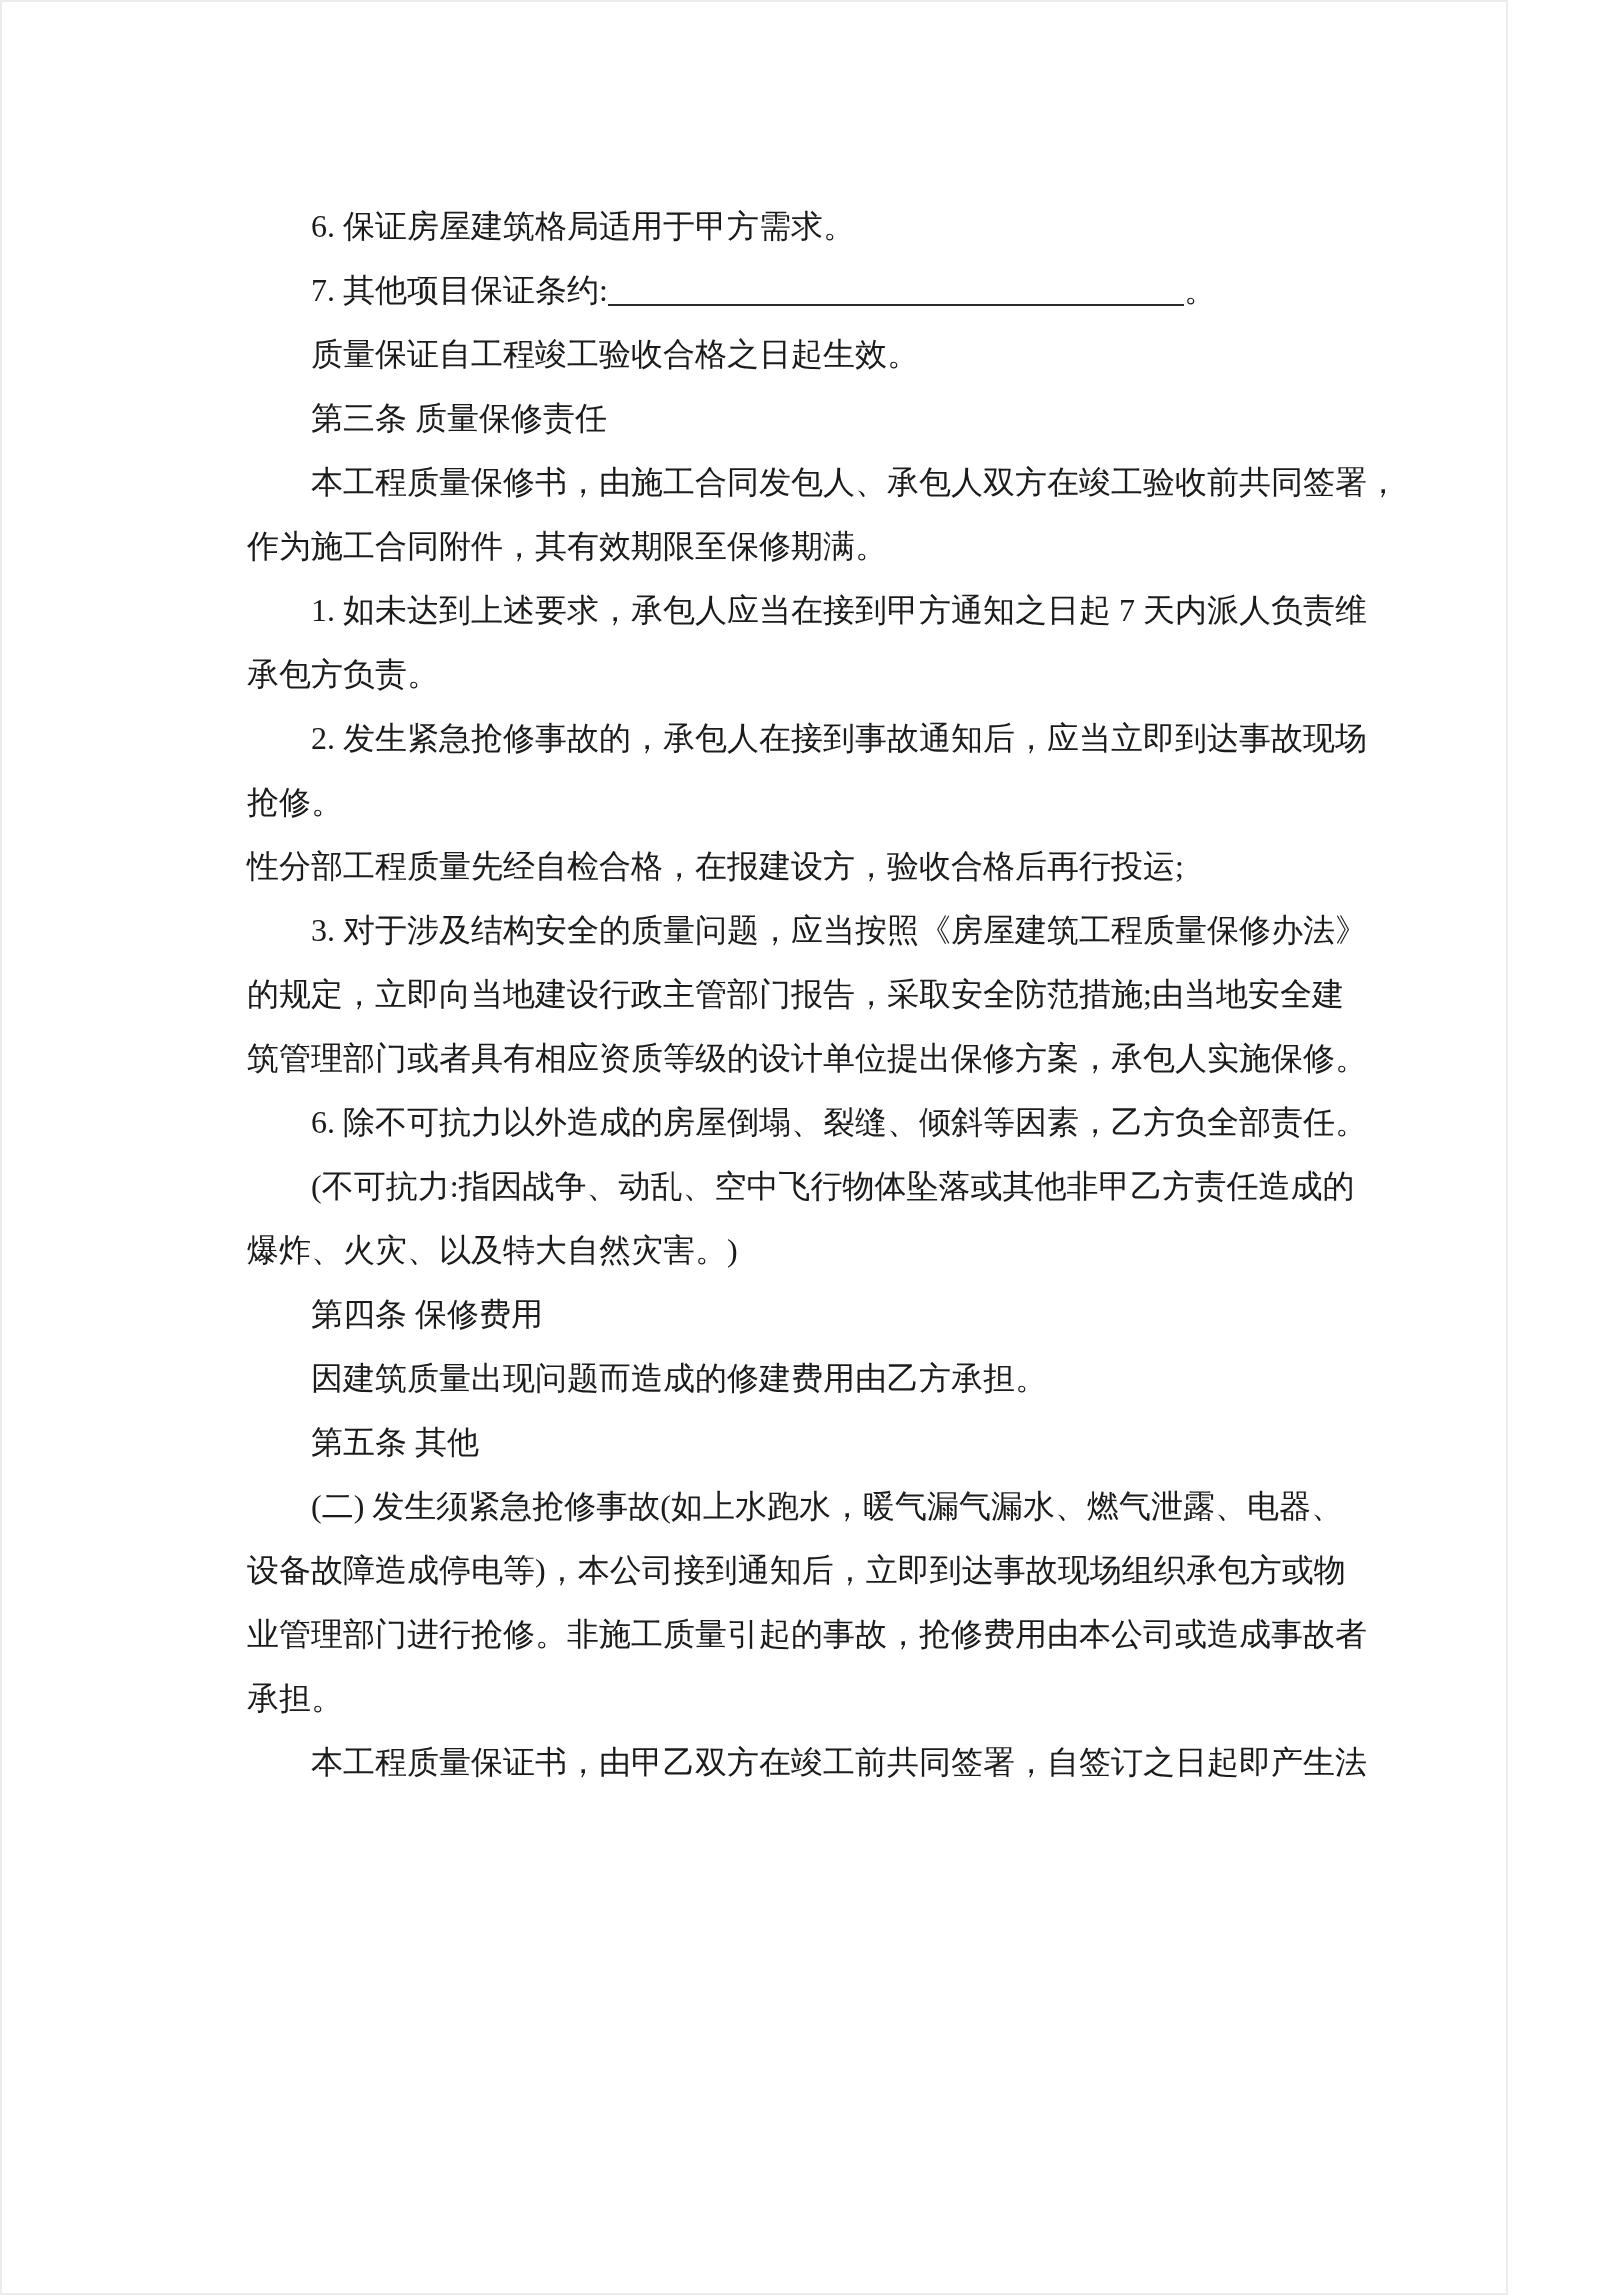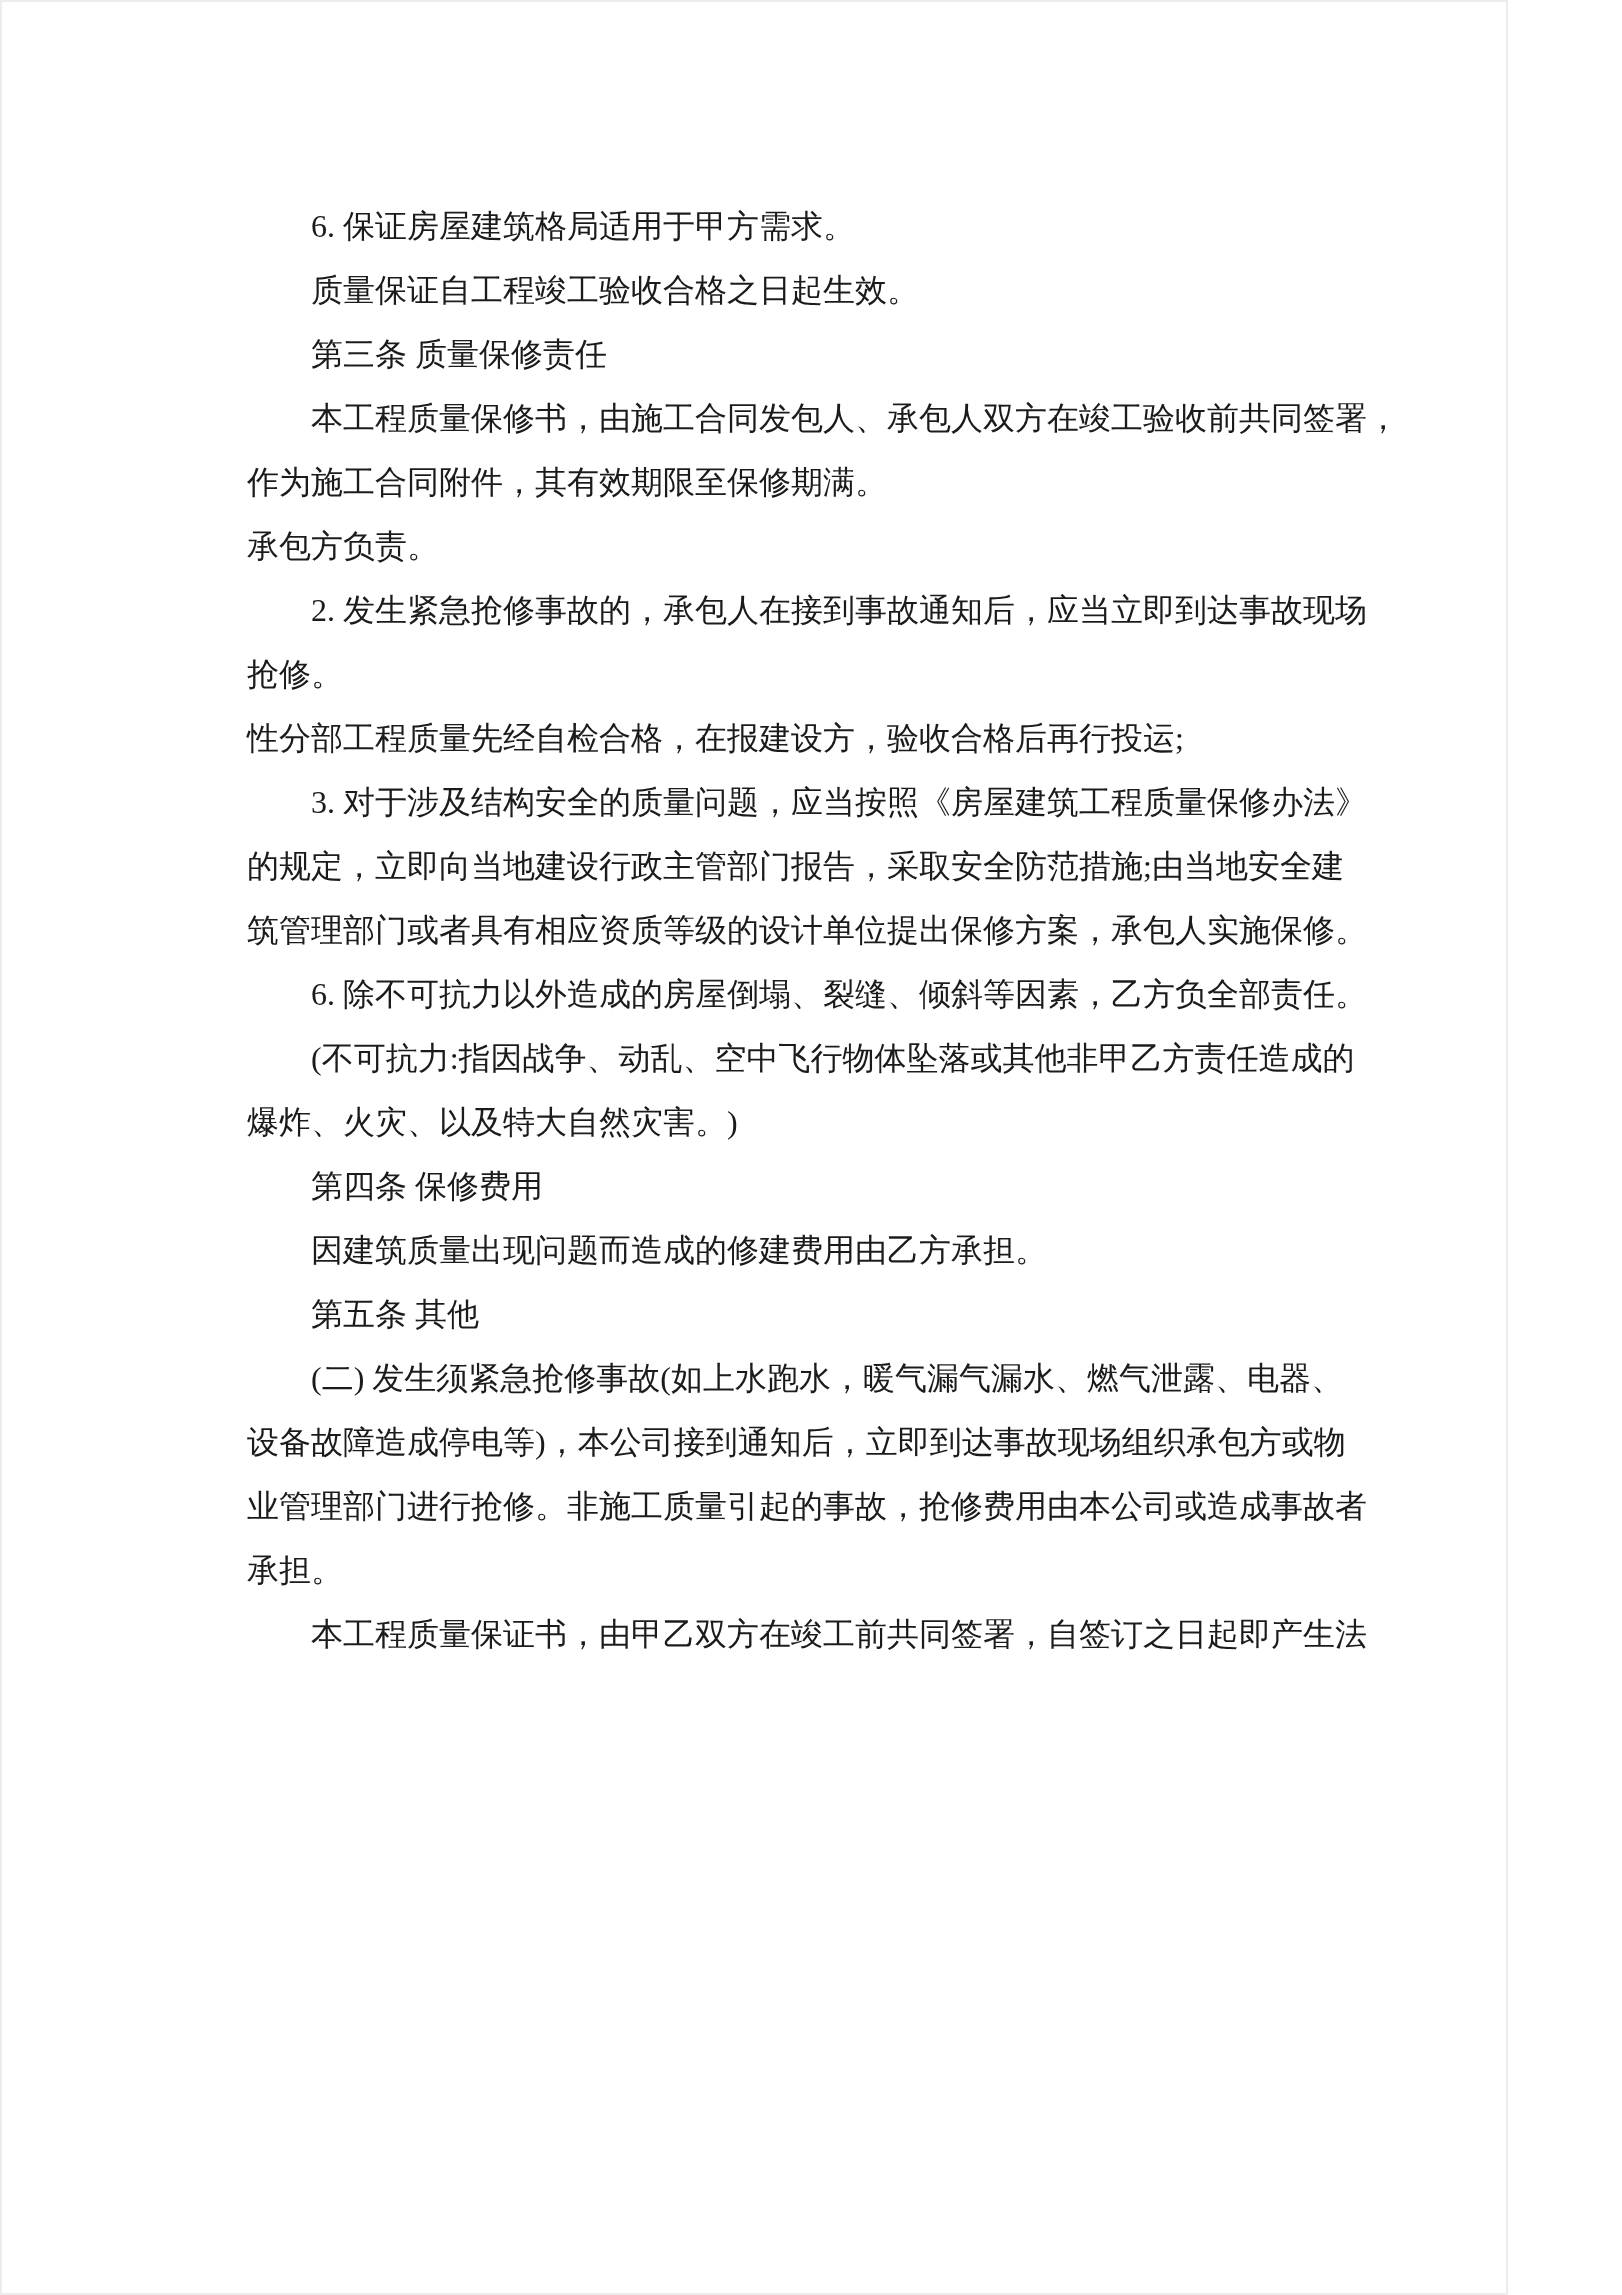"7. 其他项目保证条约: 。" div.line { html: none -> <div><span>7. 其他项目保证条约:</span><span></span><span>。</span></div> }
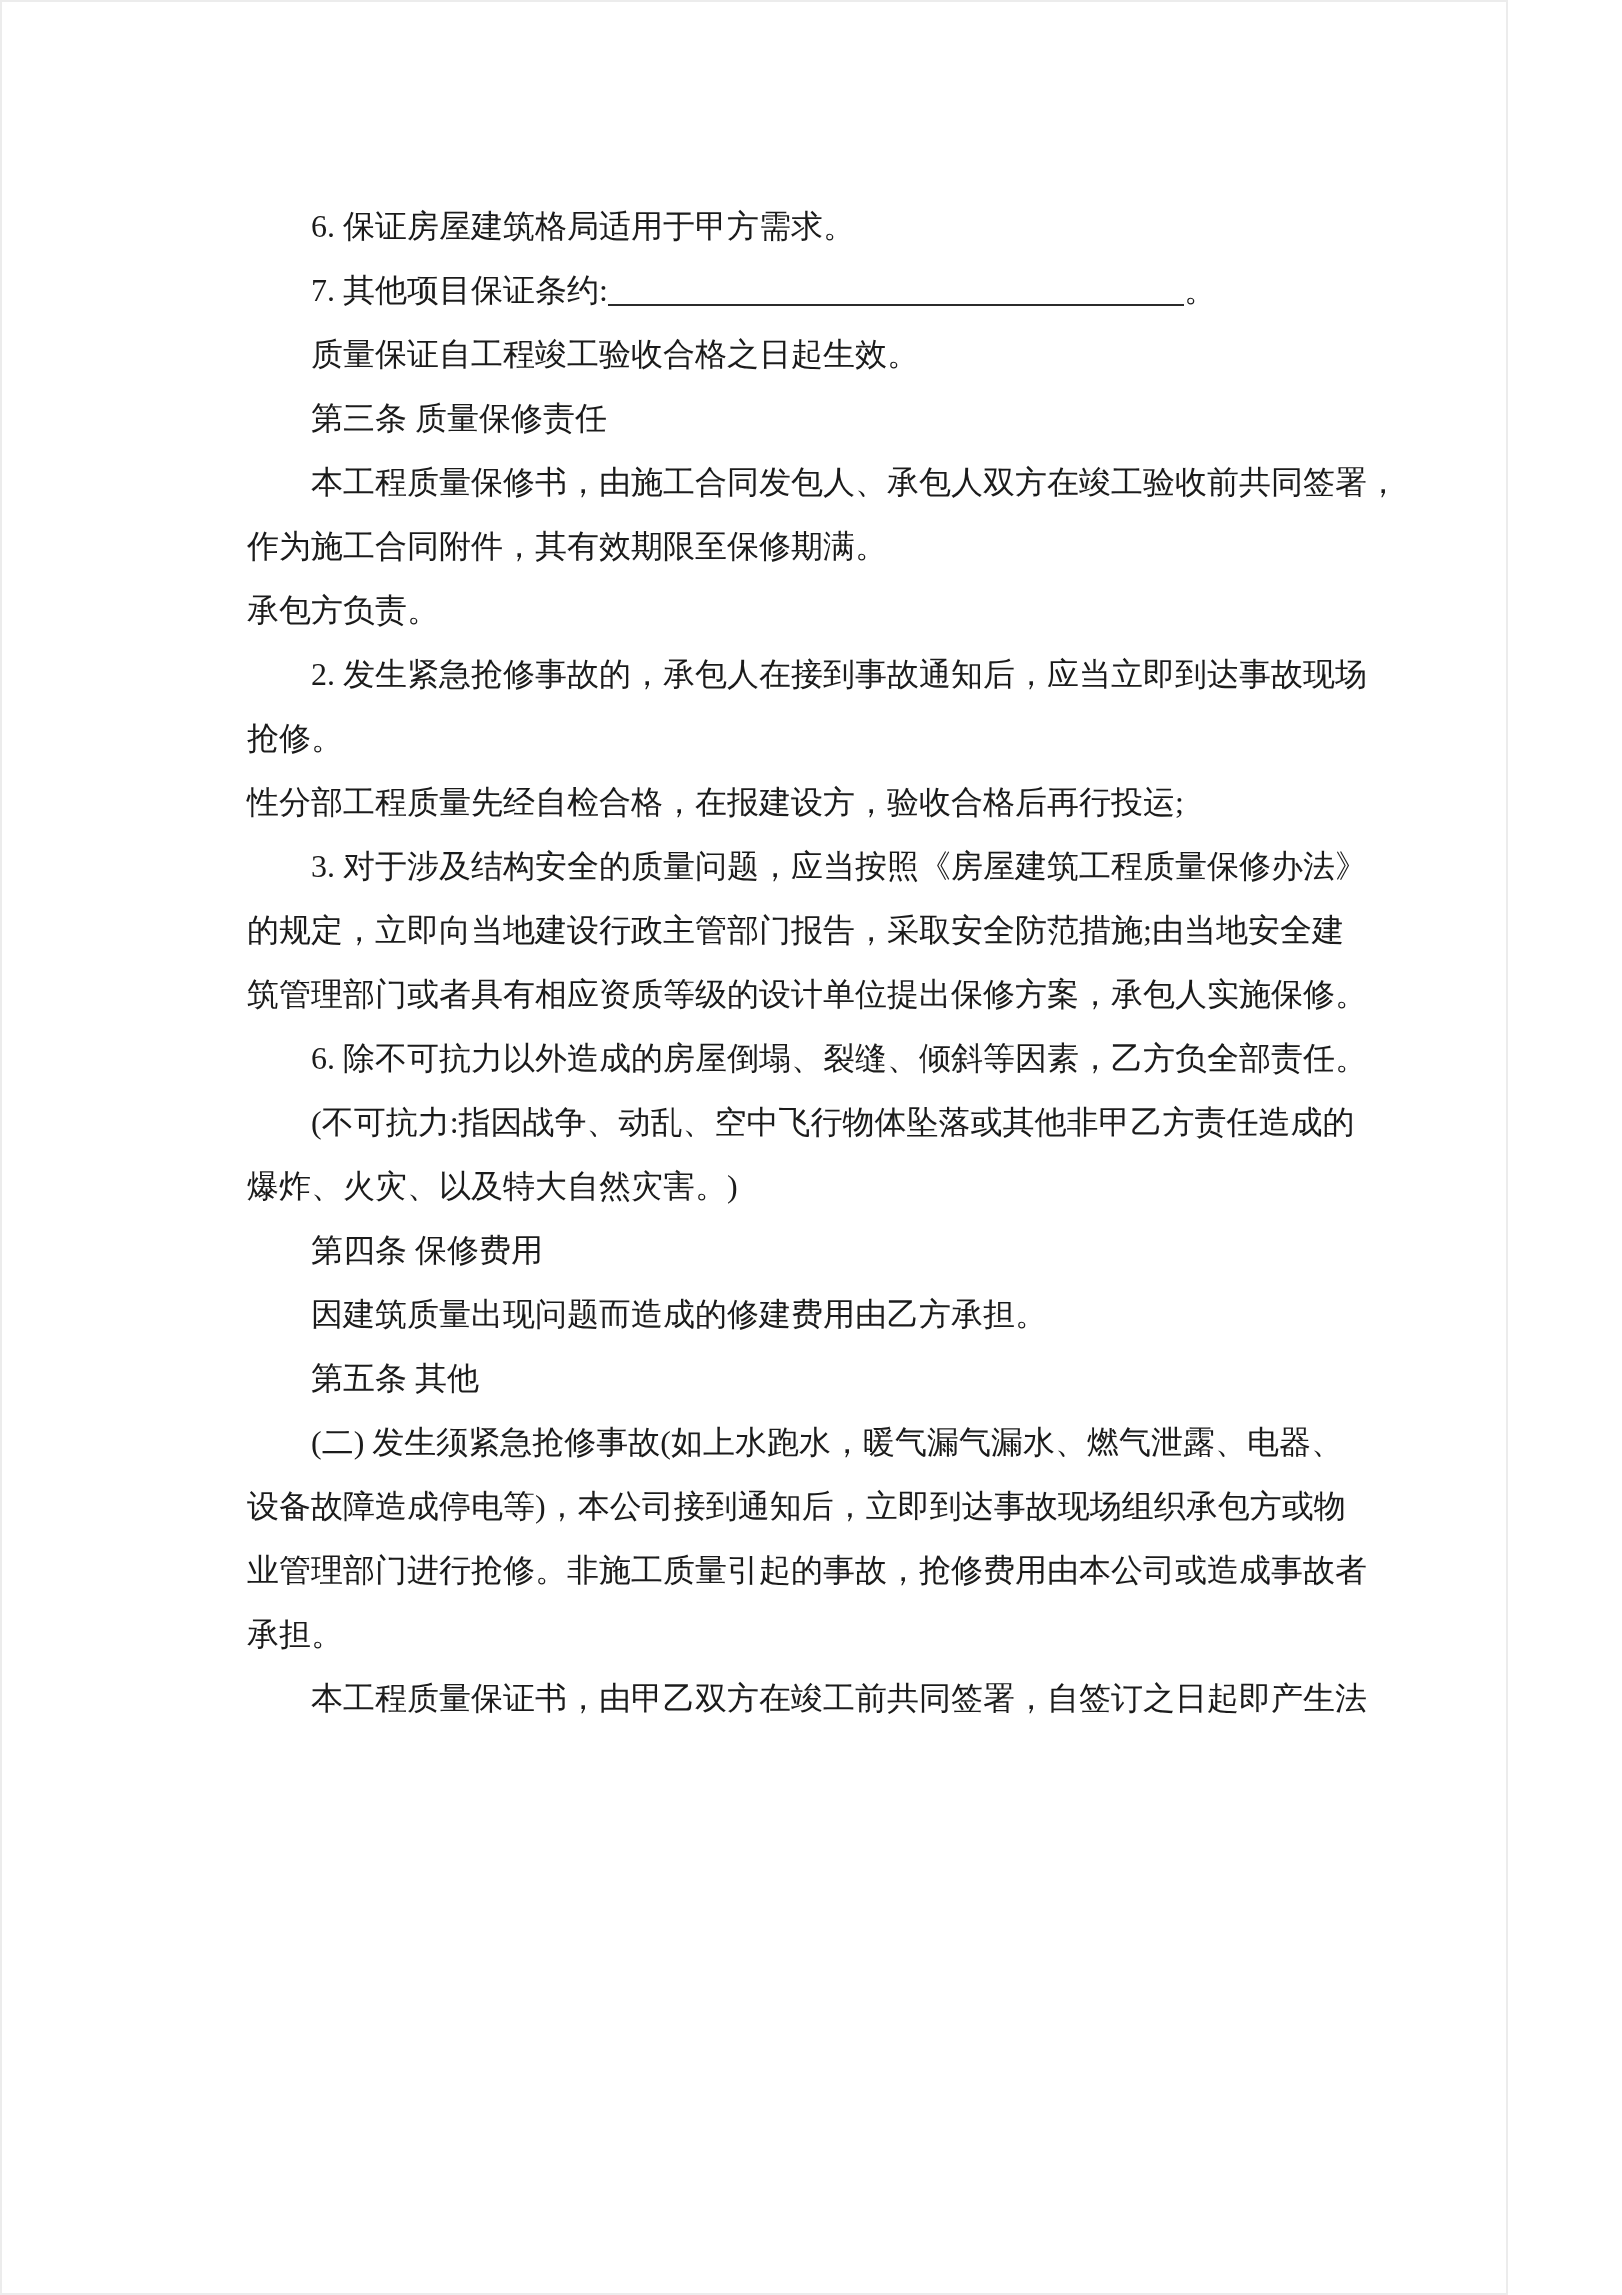"1. 如未达到上述要求，承包人应当在接到甲方通知之日起 7 天内派人负责维" div.line { html: none -> <div><span>1. 如未达到上述要求，承包人应当在接到甲方通知之日起 7 天内派人负责维</span></div> }
